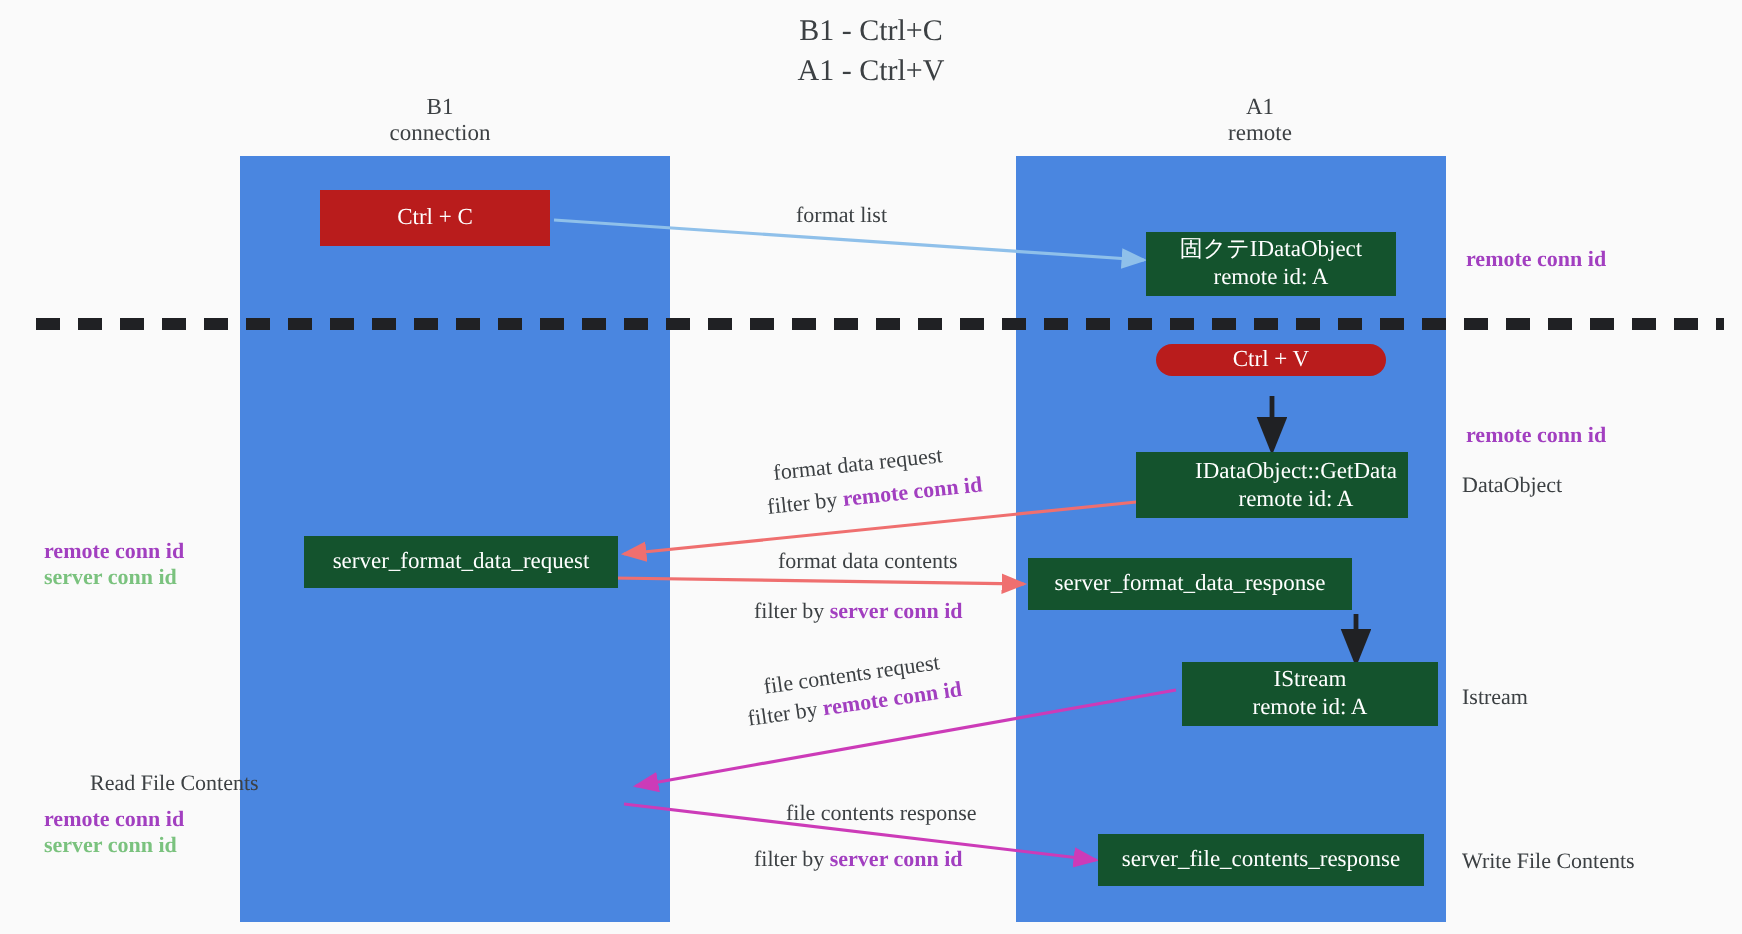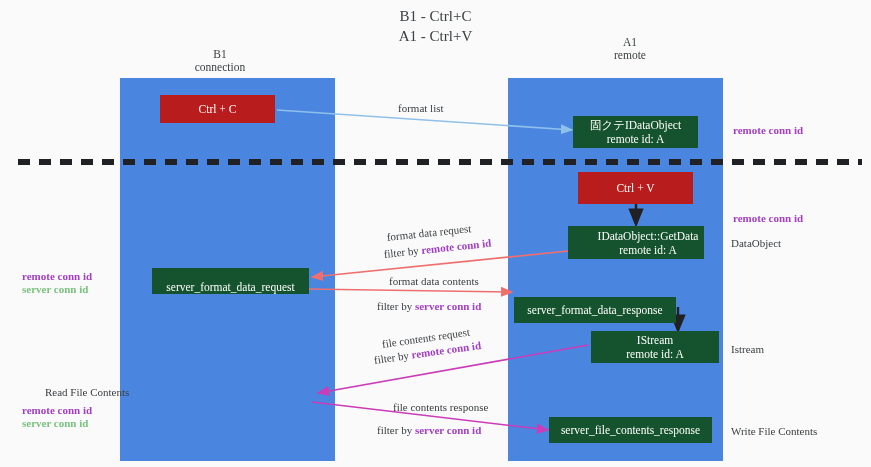"A1" div.col-head { top: 36px -> 48px }
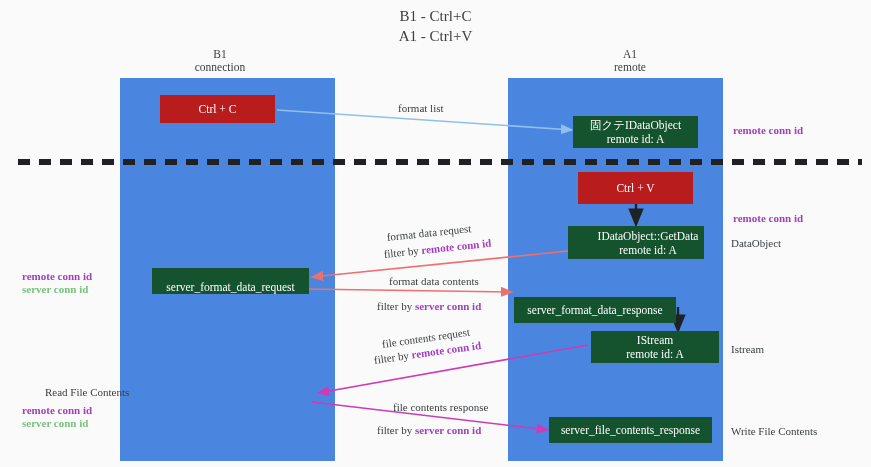"Ctrl + V" div.box { border-radius: none -> 12px; height: 32px -> 16px }
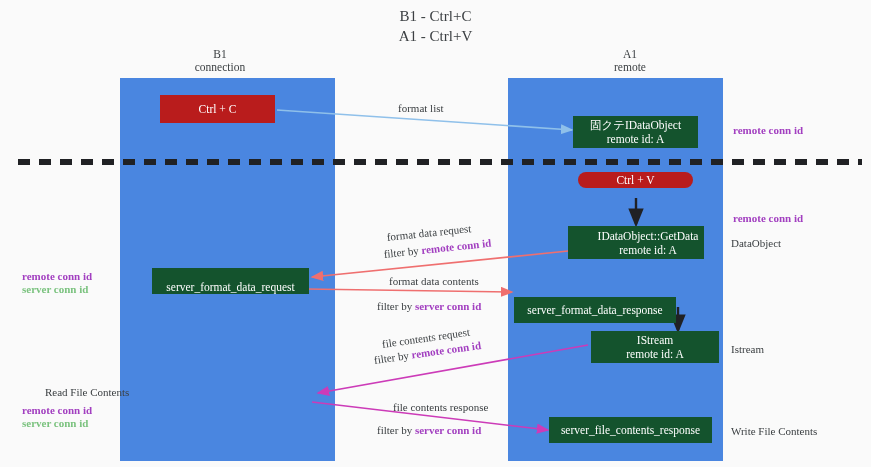"server_format_data_request" div.box { justify-content: flex-end -> none }
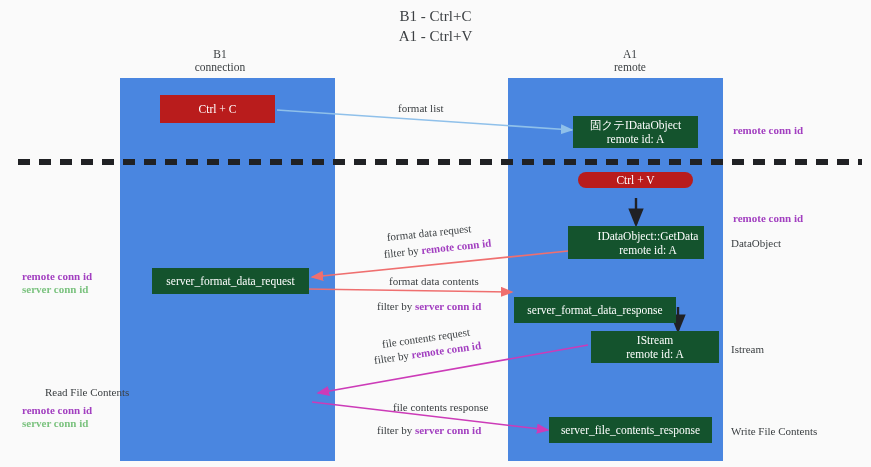"server_format_data_response" div.box { margin-top: 18px -> none }
